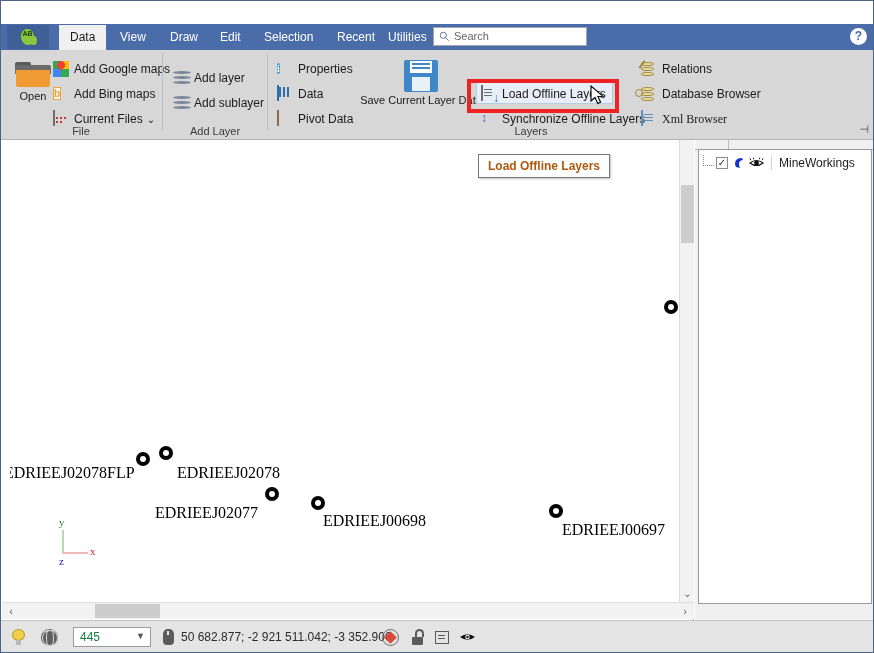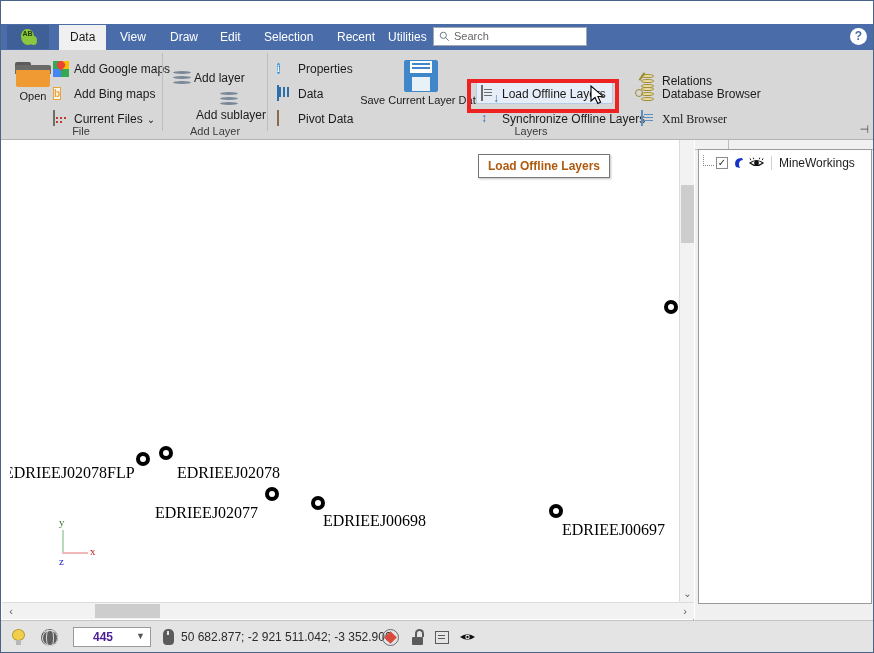"Relations" div.item { margin-top: 12px -> none }
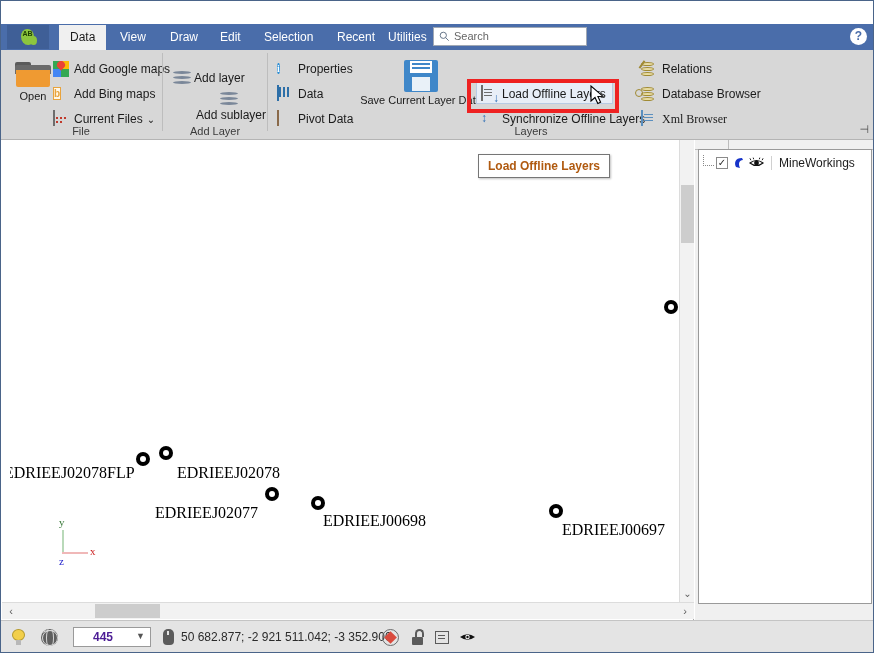"Add sublayer" div.item { flex-direction: column -> none; left: 28px -> 10px }
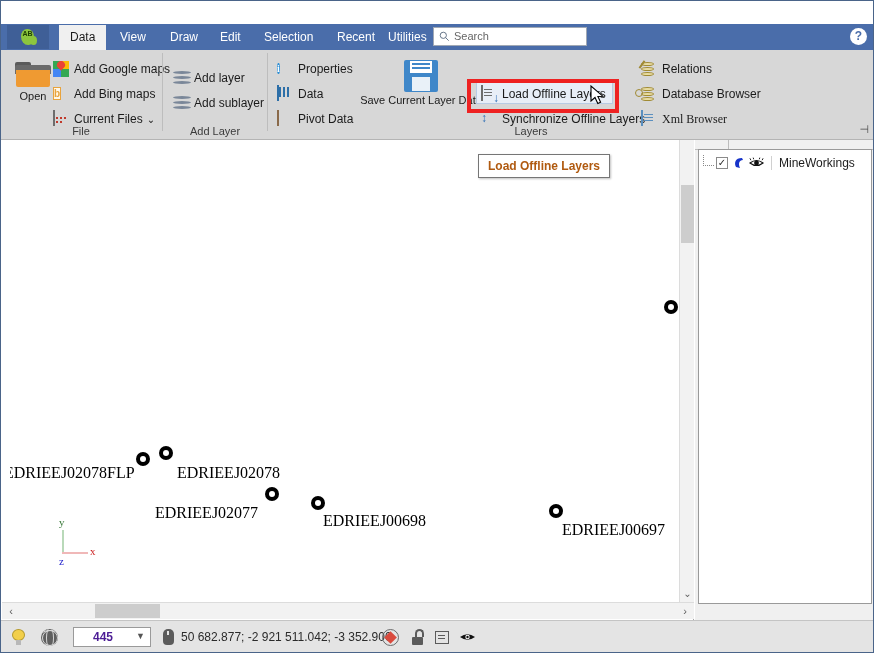"445" .combo .cv { color: #4c1d95 -> #15803d; font-weight: bold -> none; left: 19px -> 6px }
